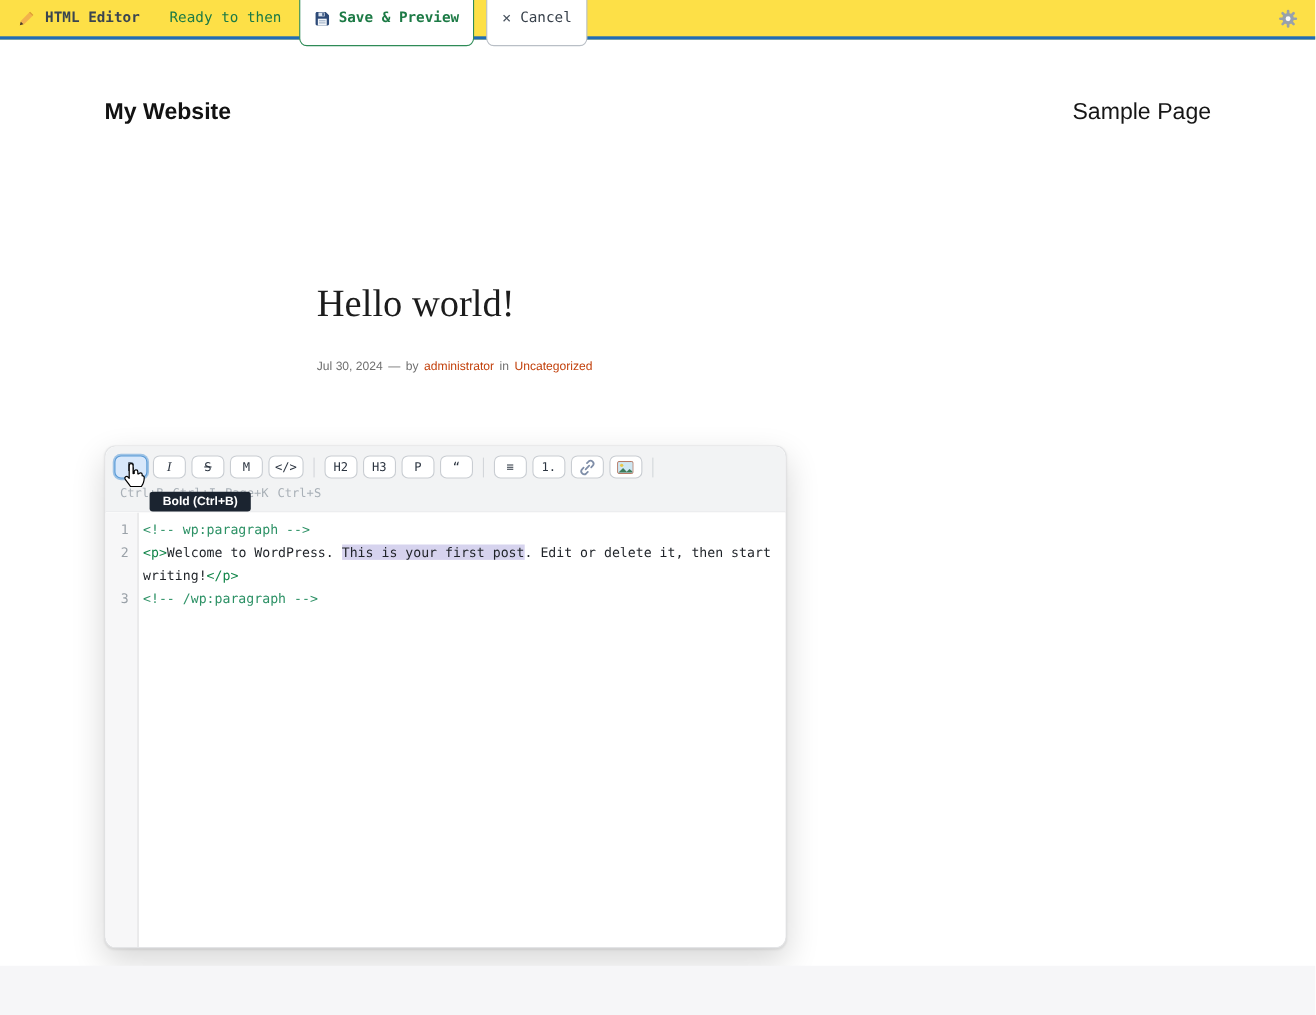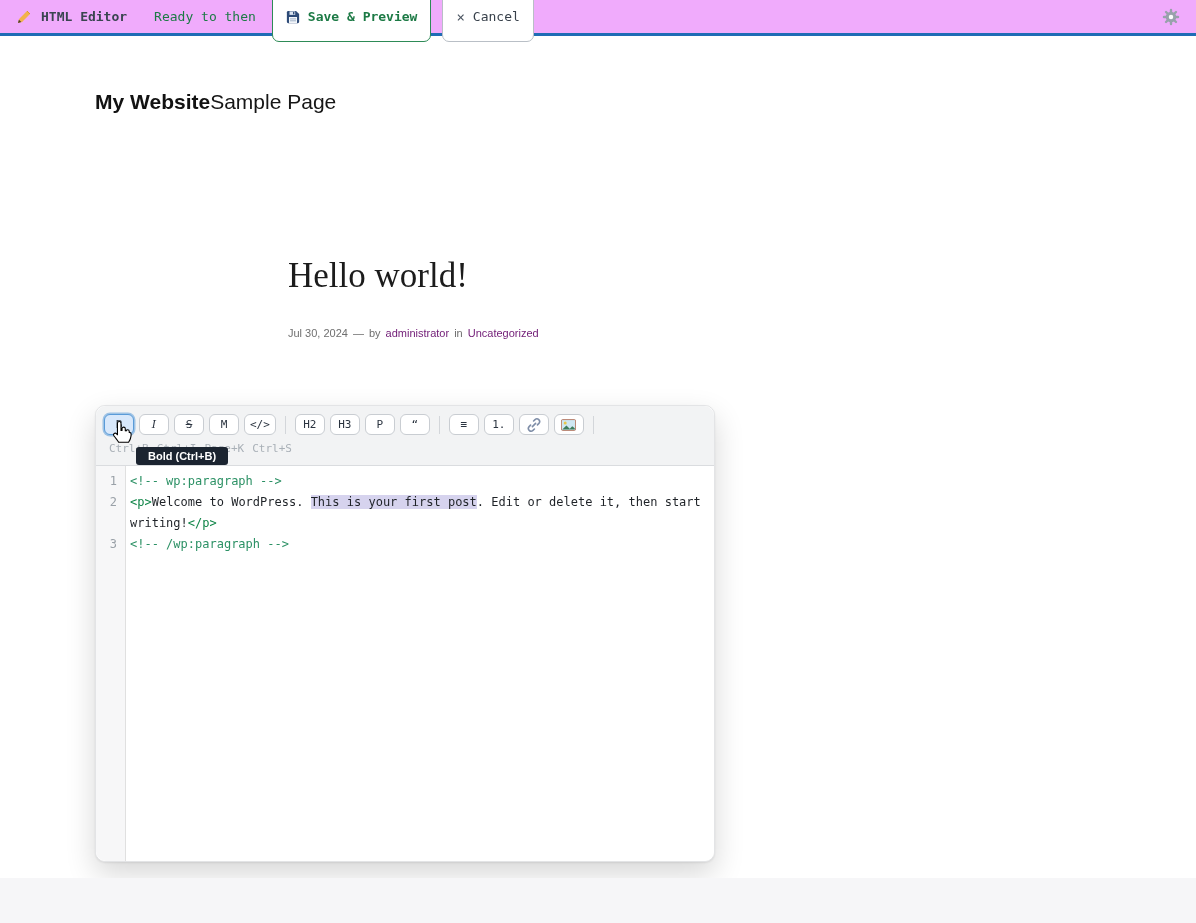"HTML Editor" .topbar { background: #f0abfc -> #fde047 }
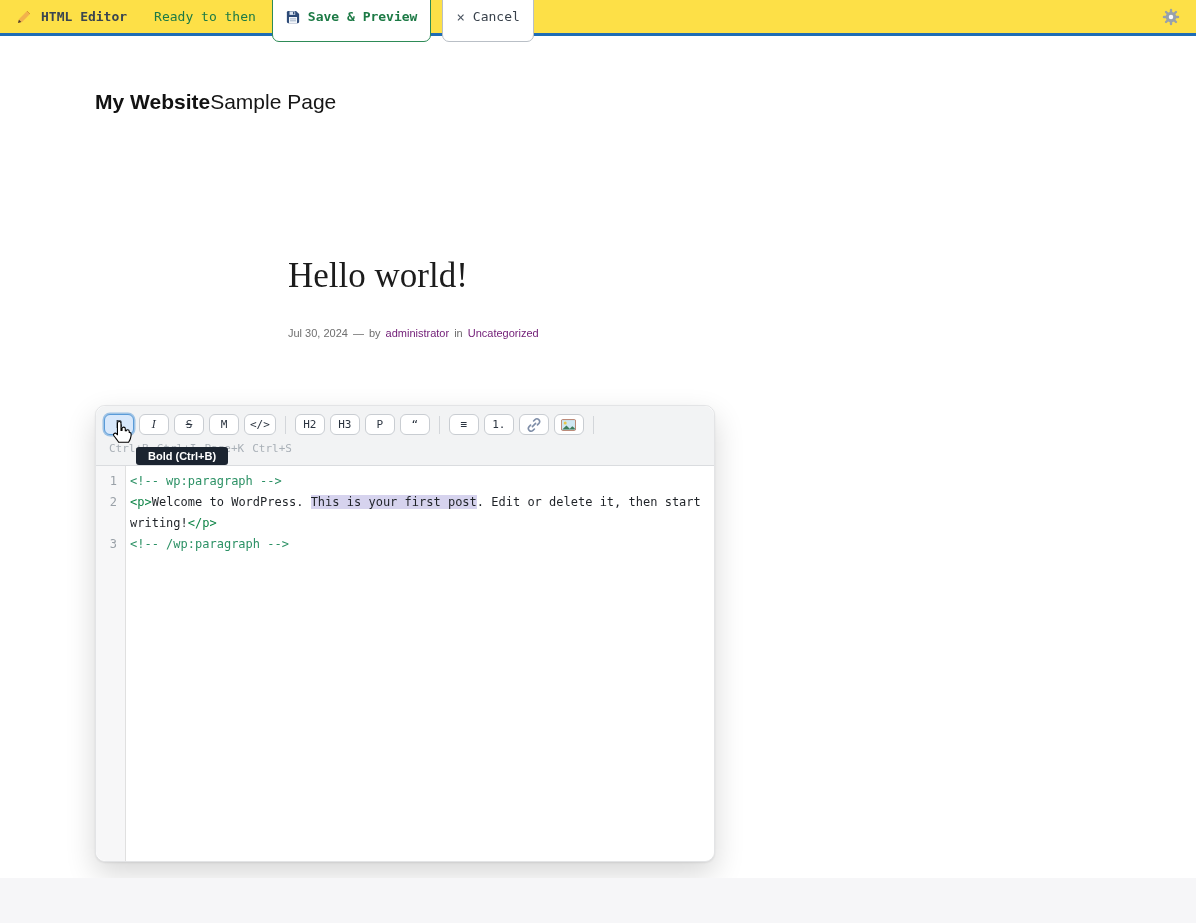"My Website" .site-header { justify-content: none -> space-between }
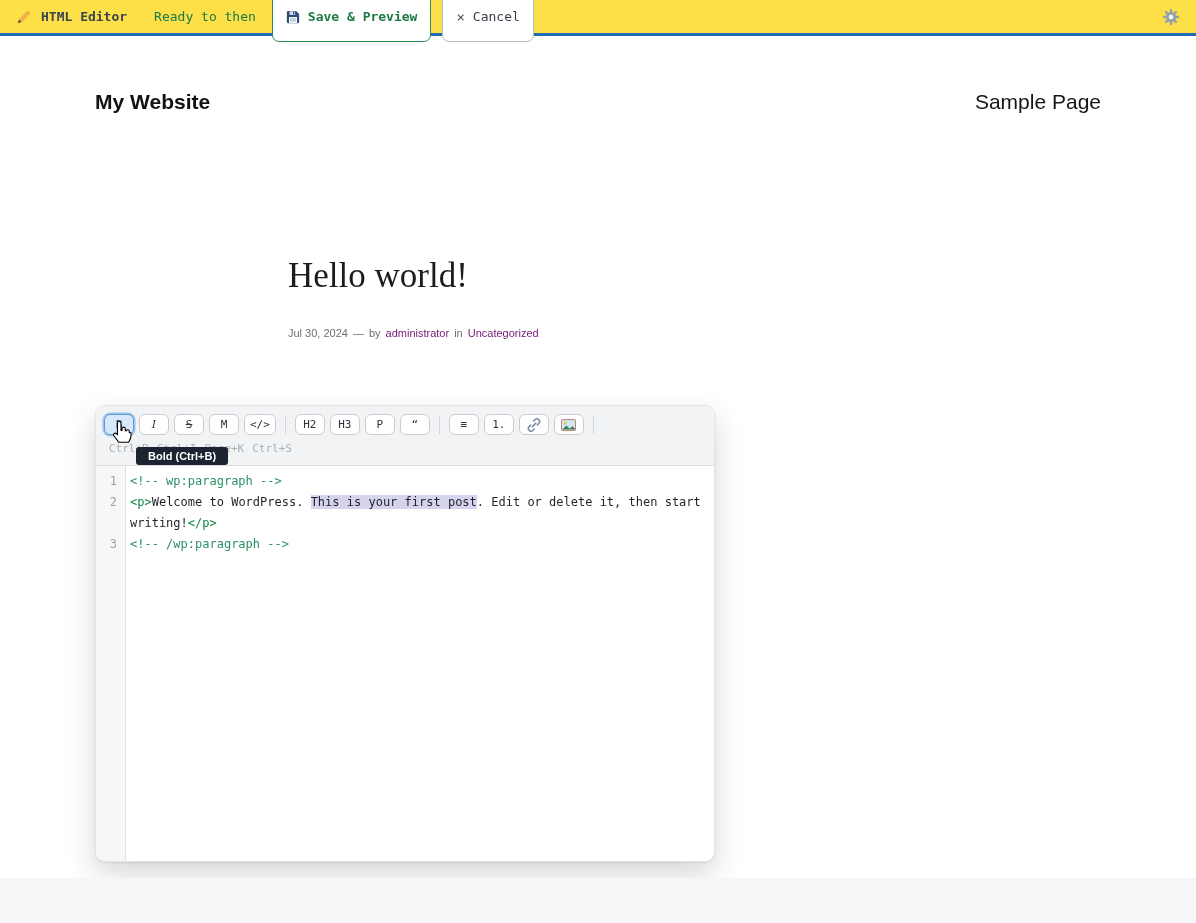"administrator" .meta-dark { color: #701a75 -> #c2410c }
